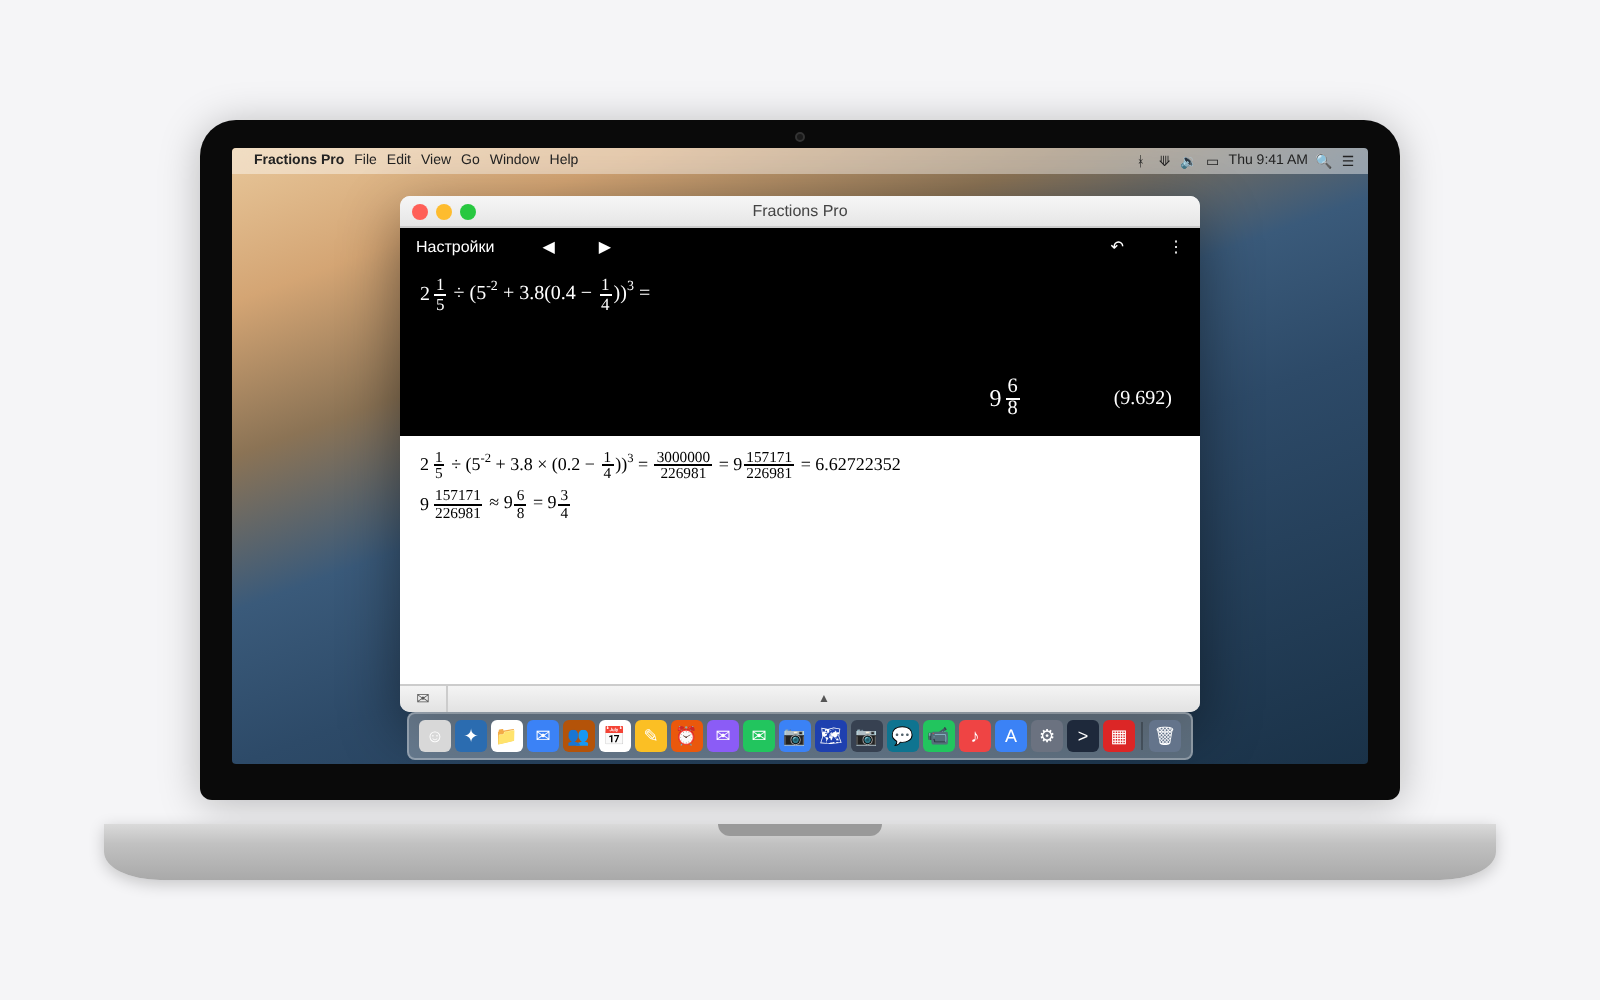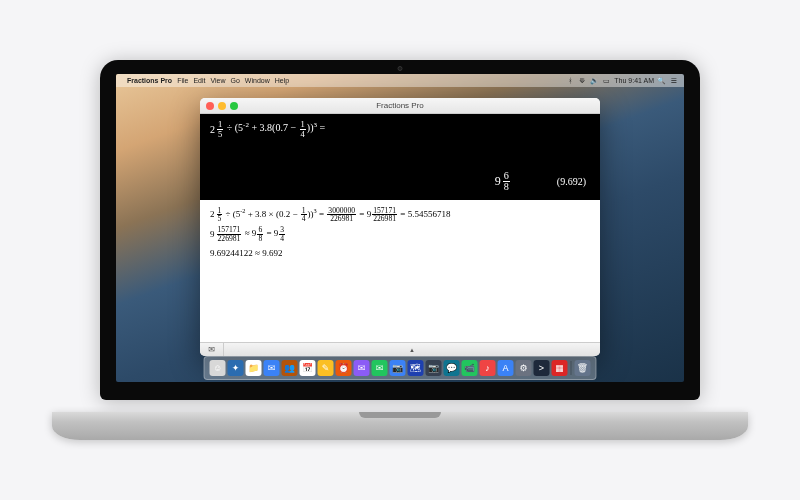"Настройки" div.app-toolbar { html: none -> <div> <span>Настройки</span> <span></span> <span>◀</span> <span></span> <span>▶</span> <span></span> <span>↶</span> <span></span> <span>⋮</span> </div> }
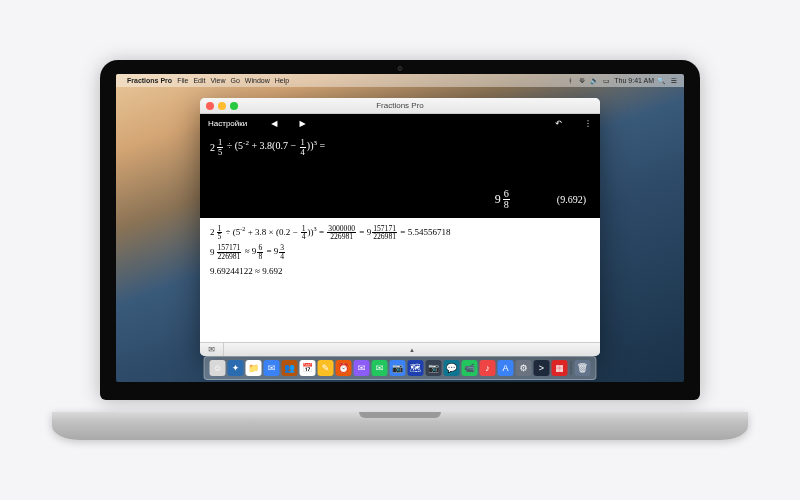"+ 3.8(0.7 −" span { text: 0.7 -> 0.4 }
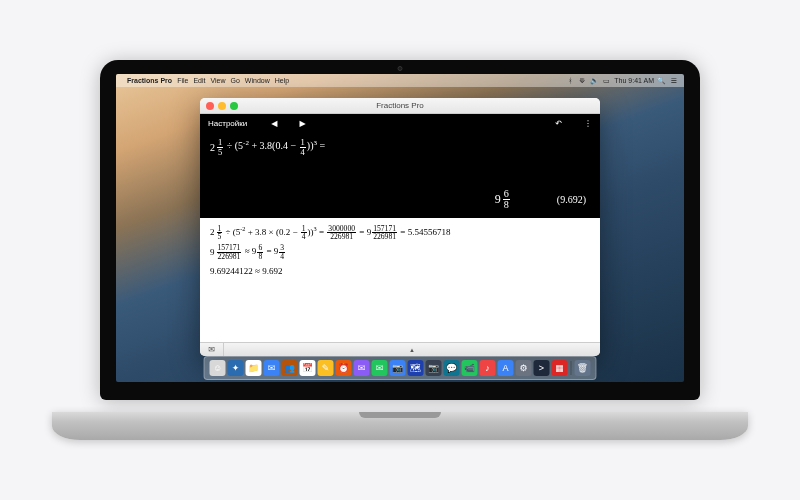"= 5.54556718" span { text: 5.54556718 -> 6.62722352 }
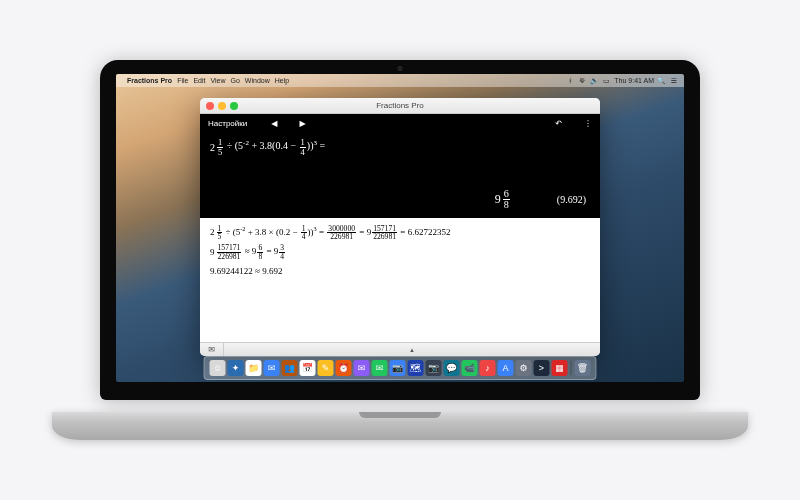"9.69244122 ≈ 9.692" div.row { html: <div>9.69244122 ≈ 9.692</div> -> none }
